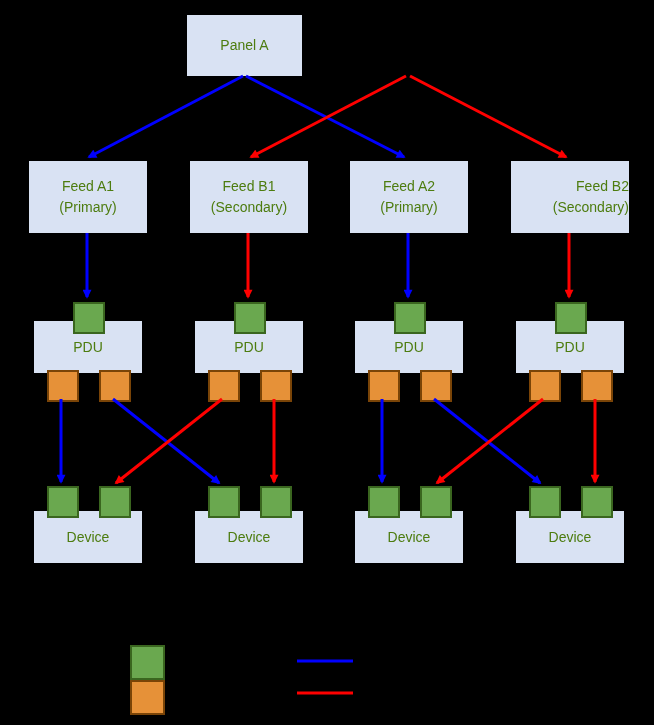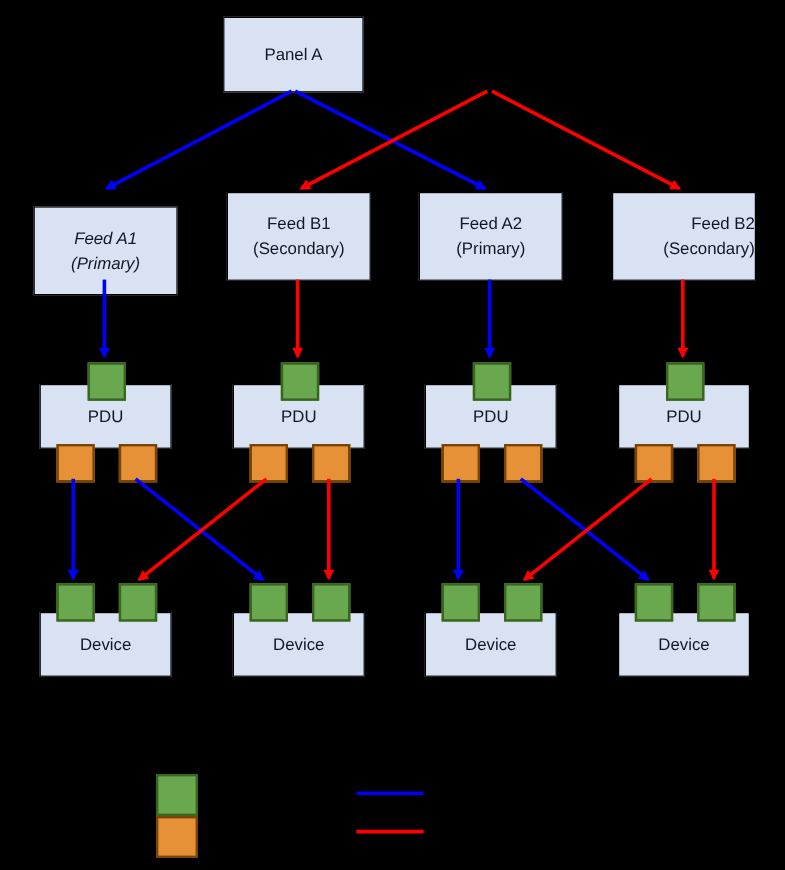"Panel A" .node { color: #0f172a -> #4d7c0f }
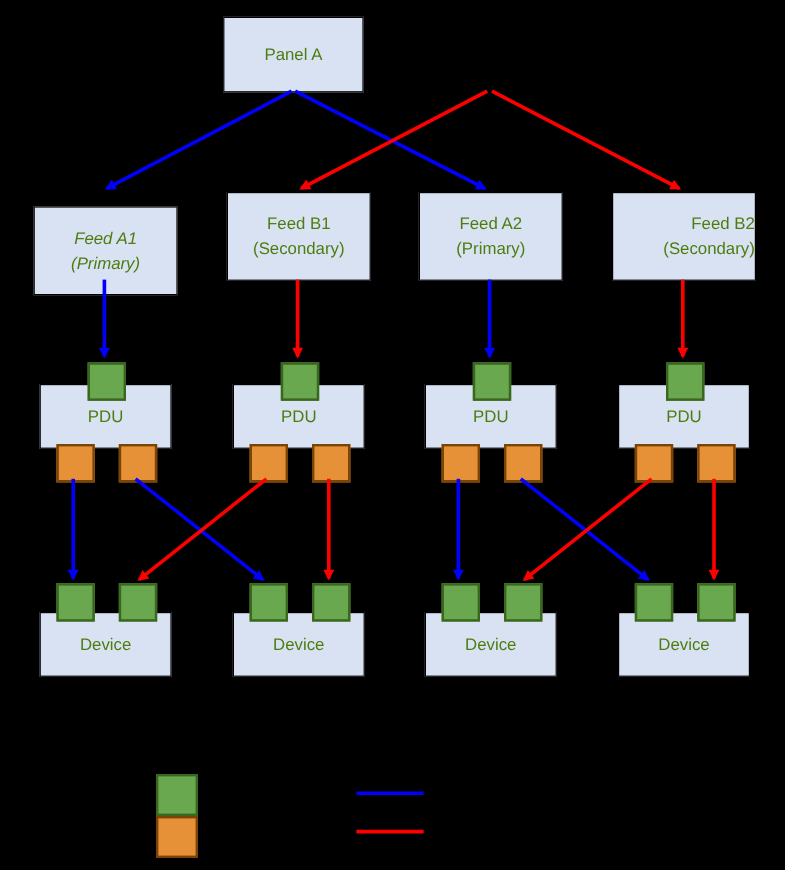"Feed A1" div.node { font-style: italic -> none; top: 172px -> 160px }
